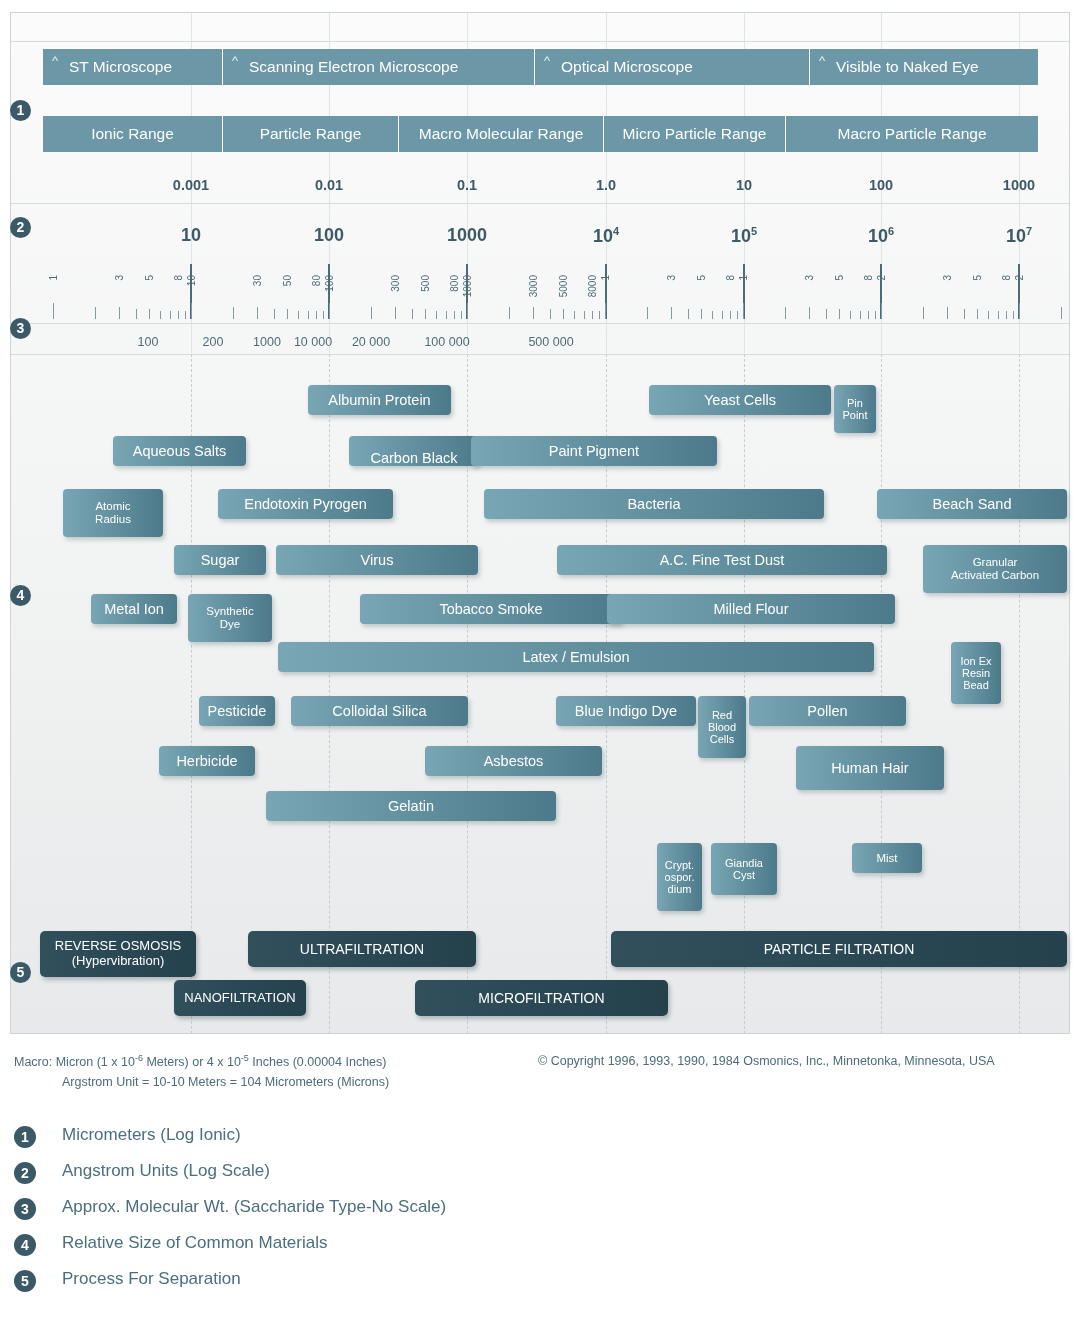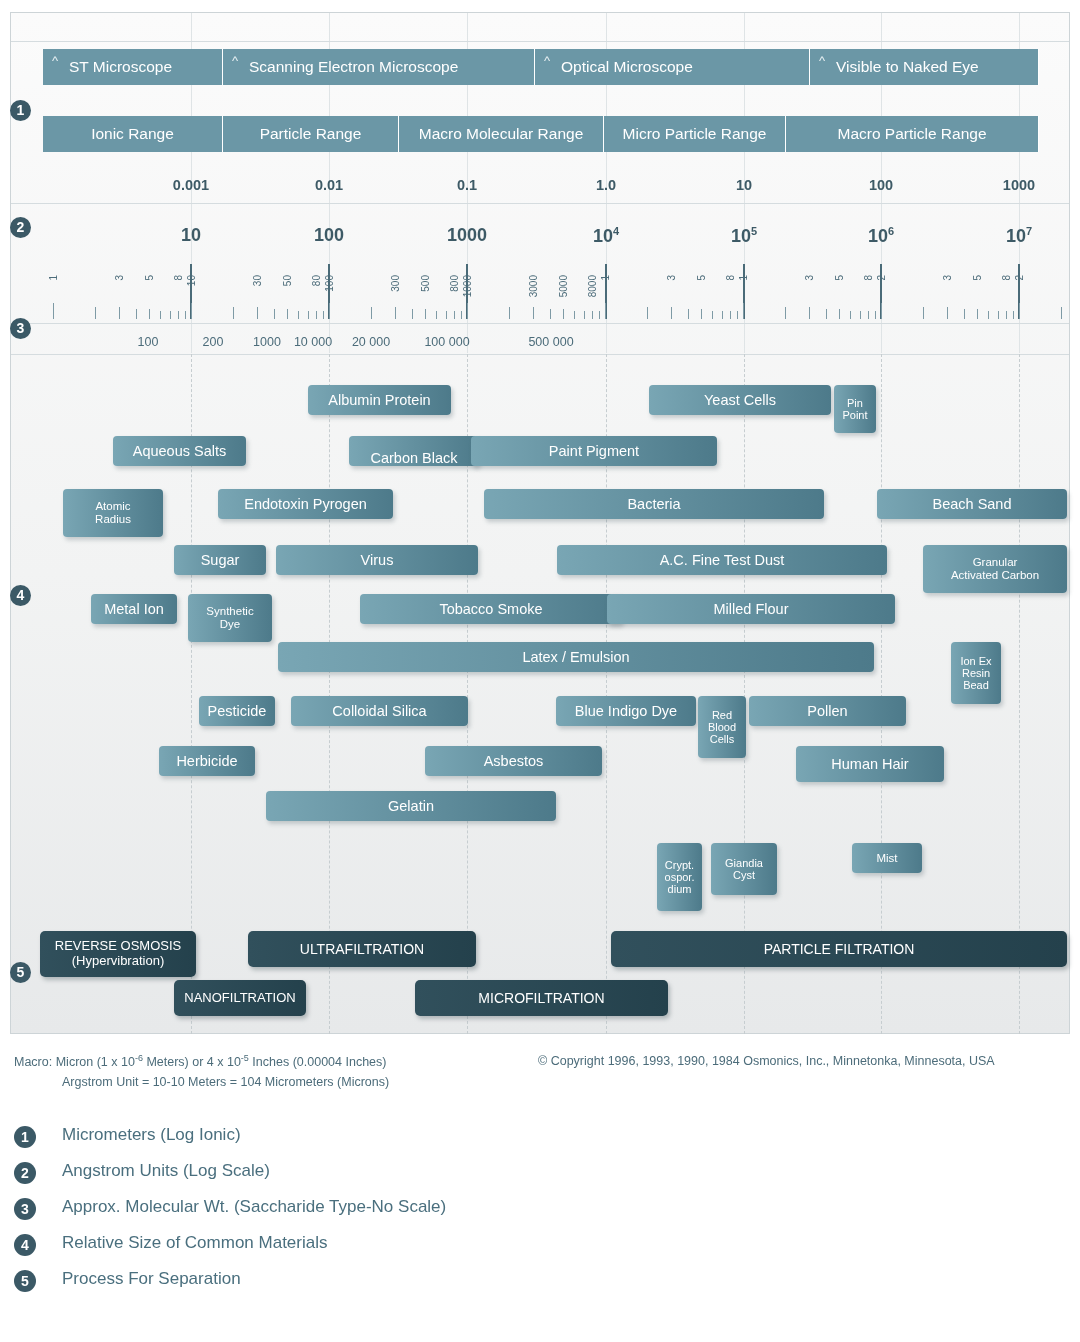"Human Hair" div.bar { height: 36px -> 44px }
